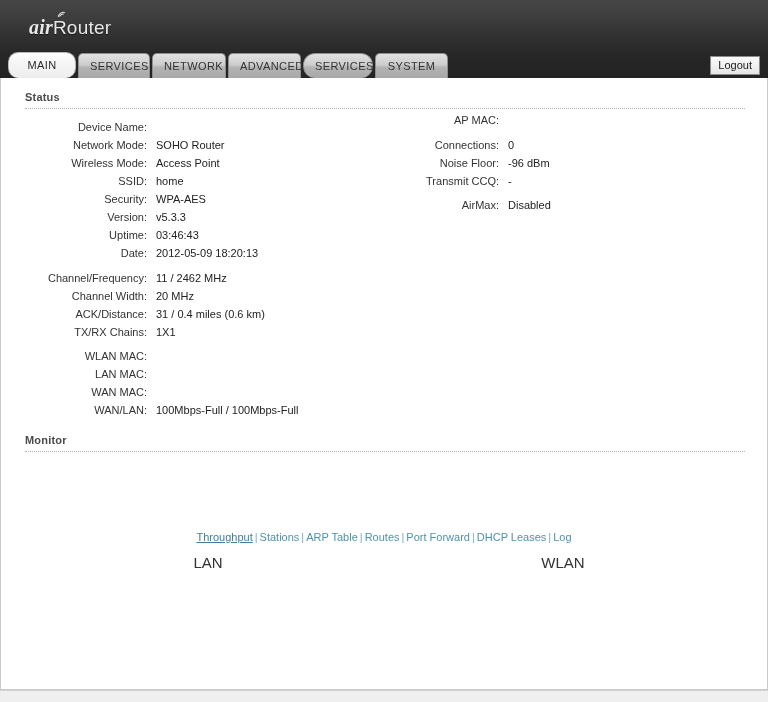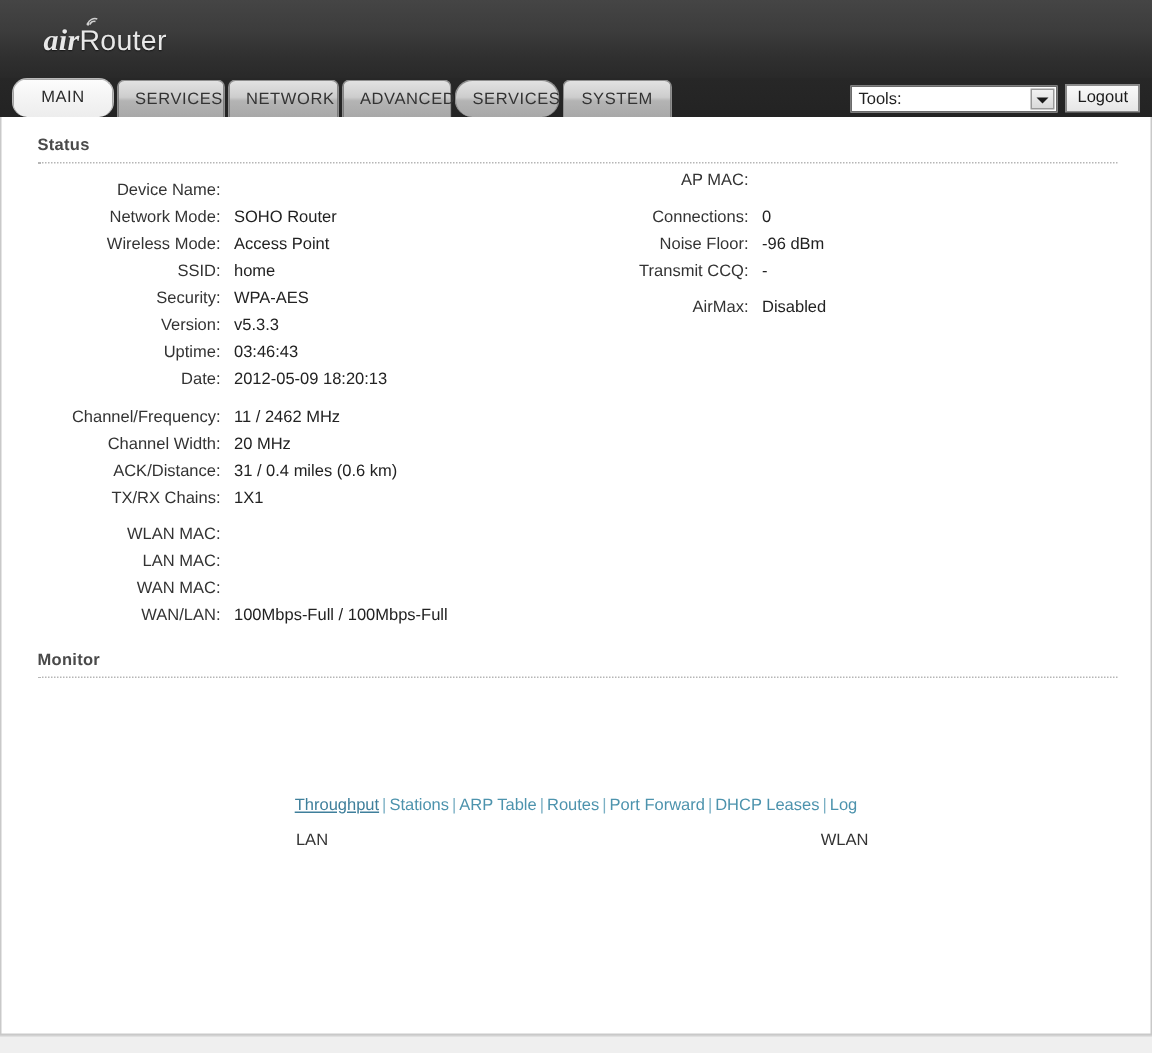"Tools:" div.tools-select { html: <div> <span>Tools:</span> <span></span> </div> -> none }
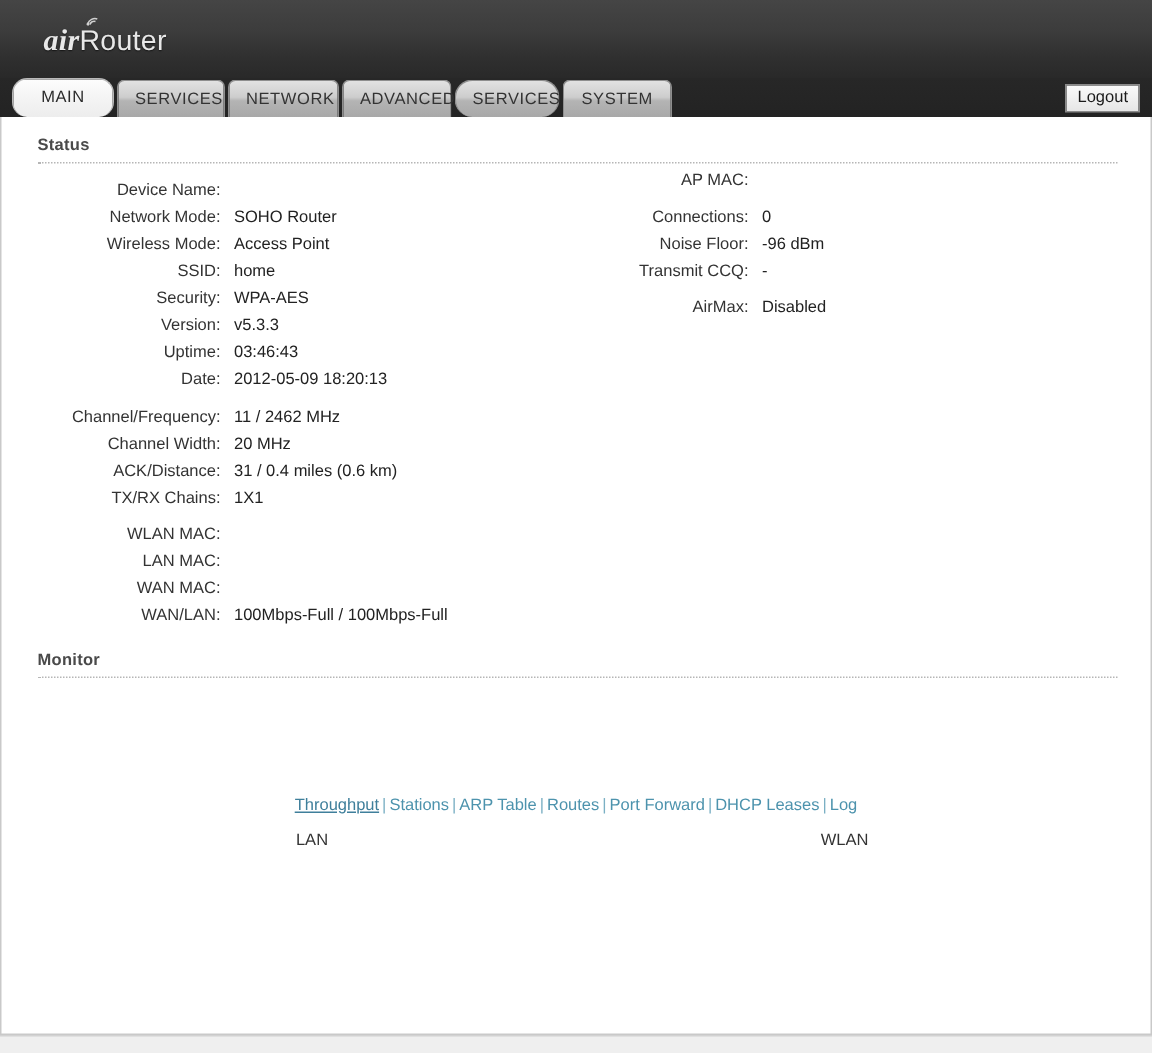"LAN" .chart-label { font-size: 11px -> 15px }
